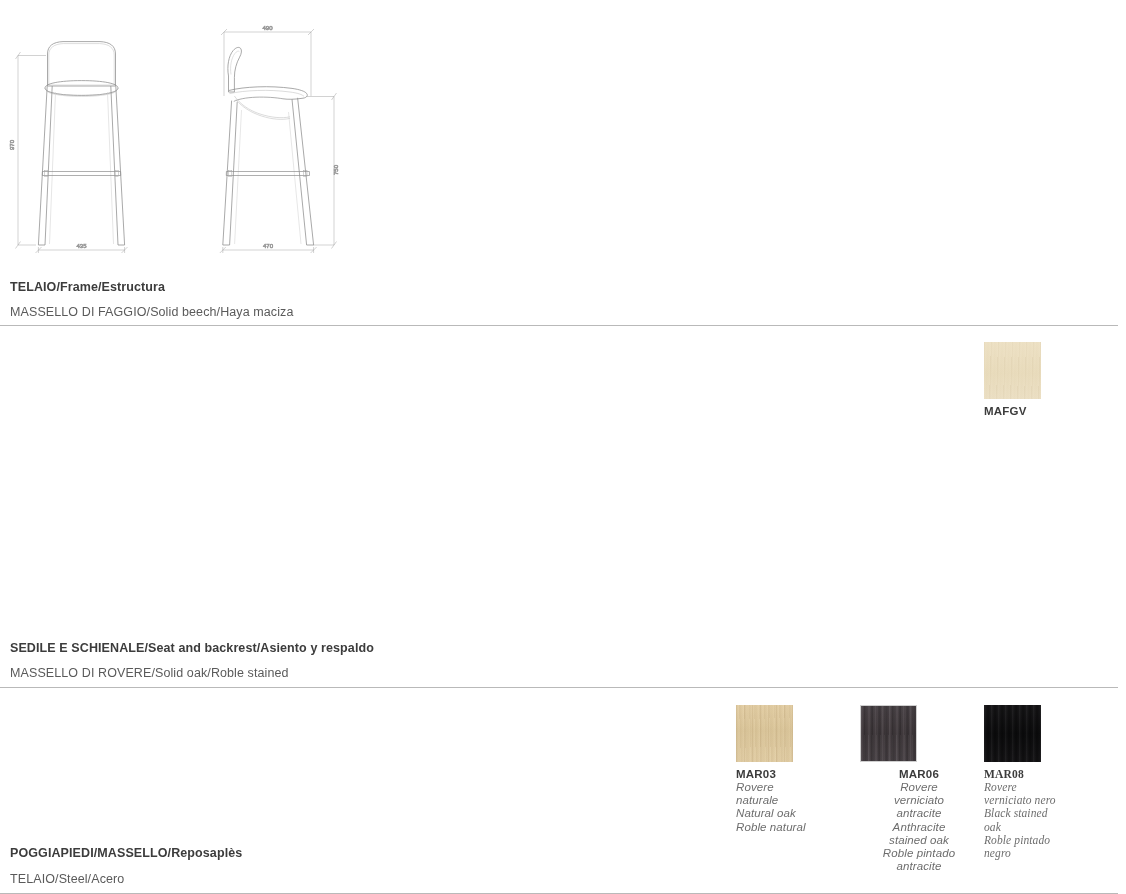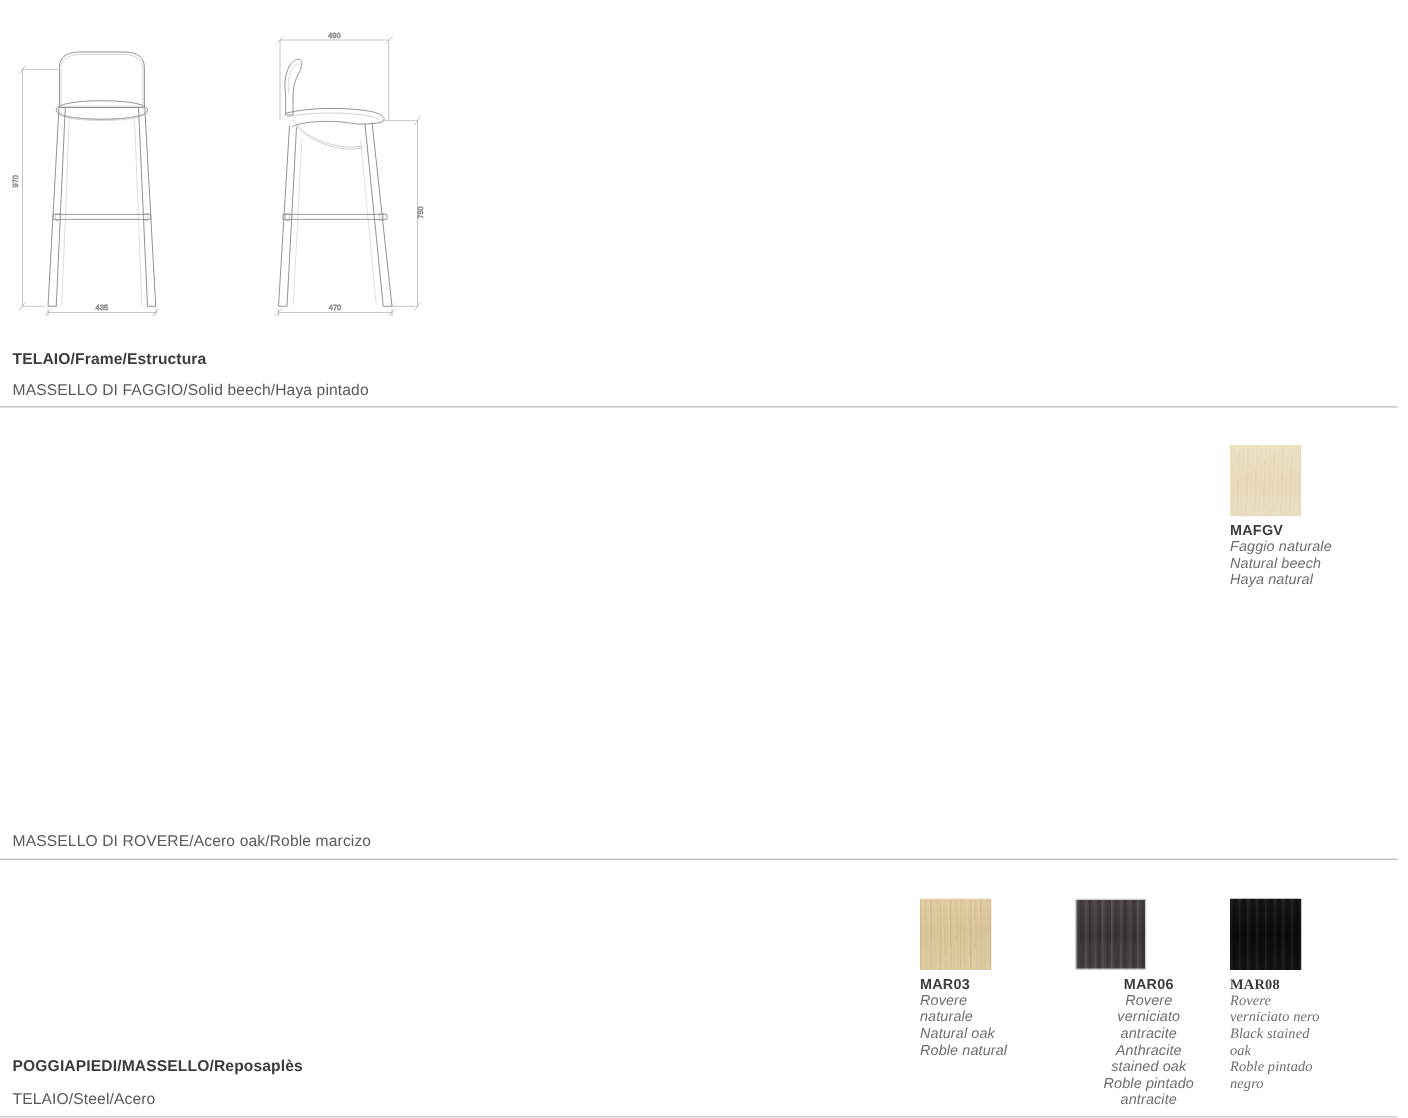"MASSELLO DI FAGGIO/Solid beech/Haya" div.section-subheading { text: pintado -> maciza }
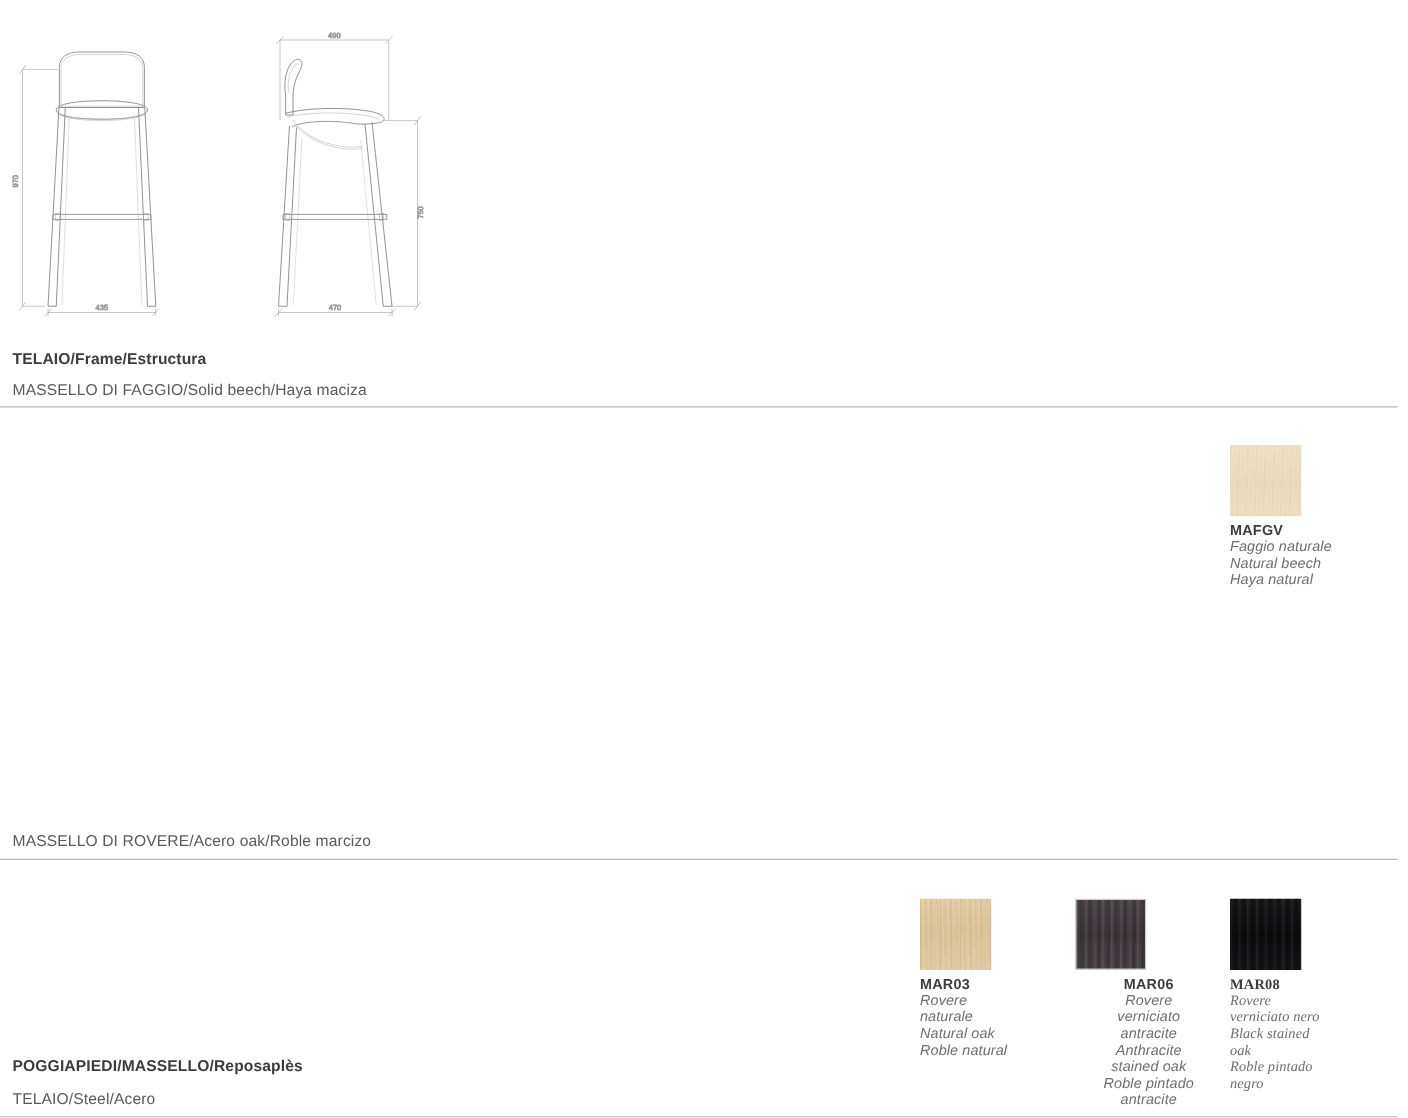"MAFGV" .swatch-group { top: 18px -> 4px }
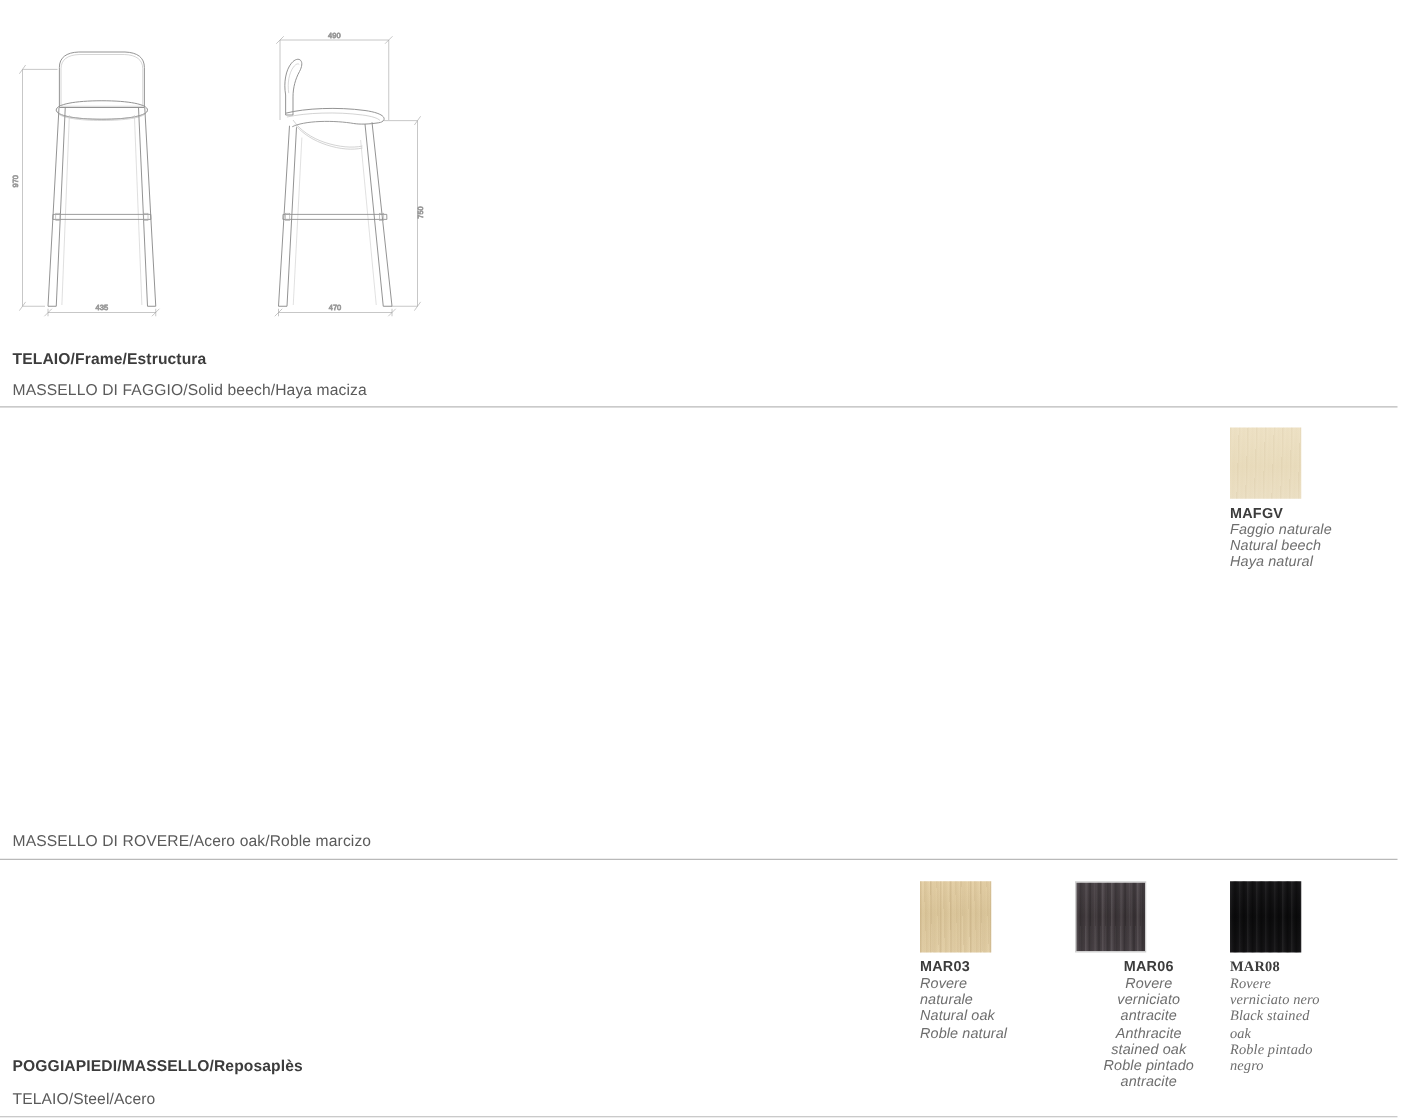"Faggio naturale" div.swatch-desc { html: <div>Faggio naturale Natural beech Haya natural</div> -> none }
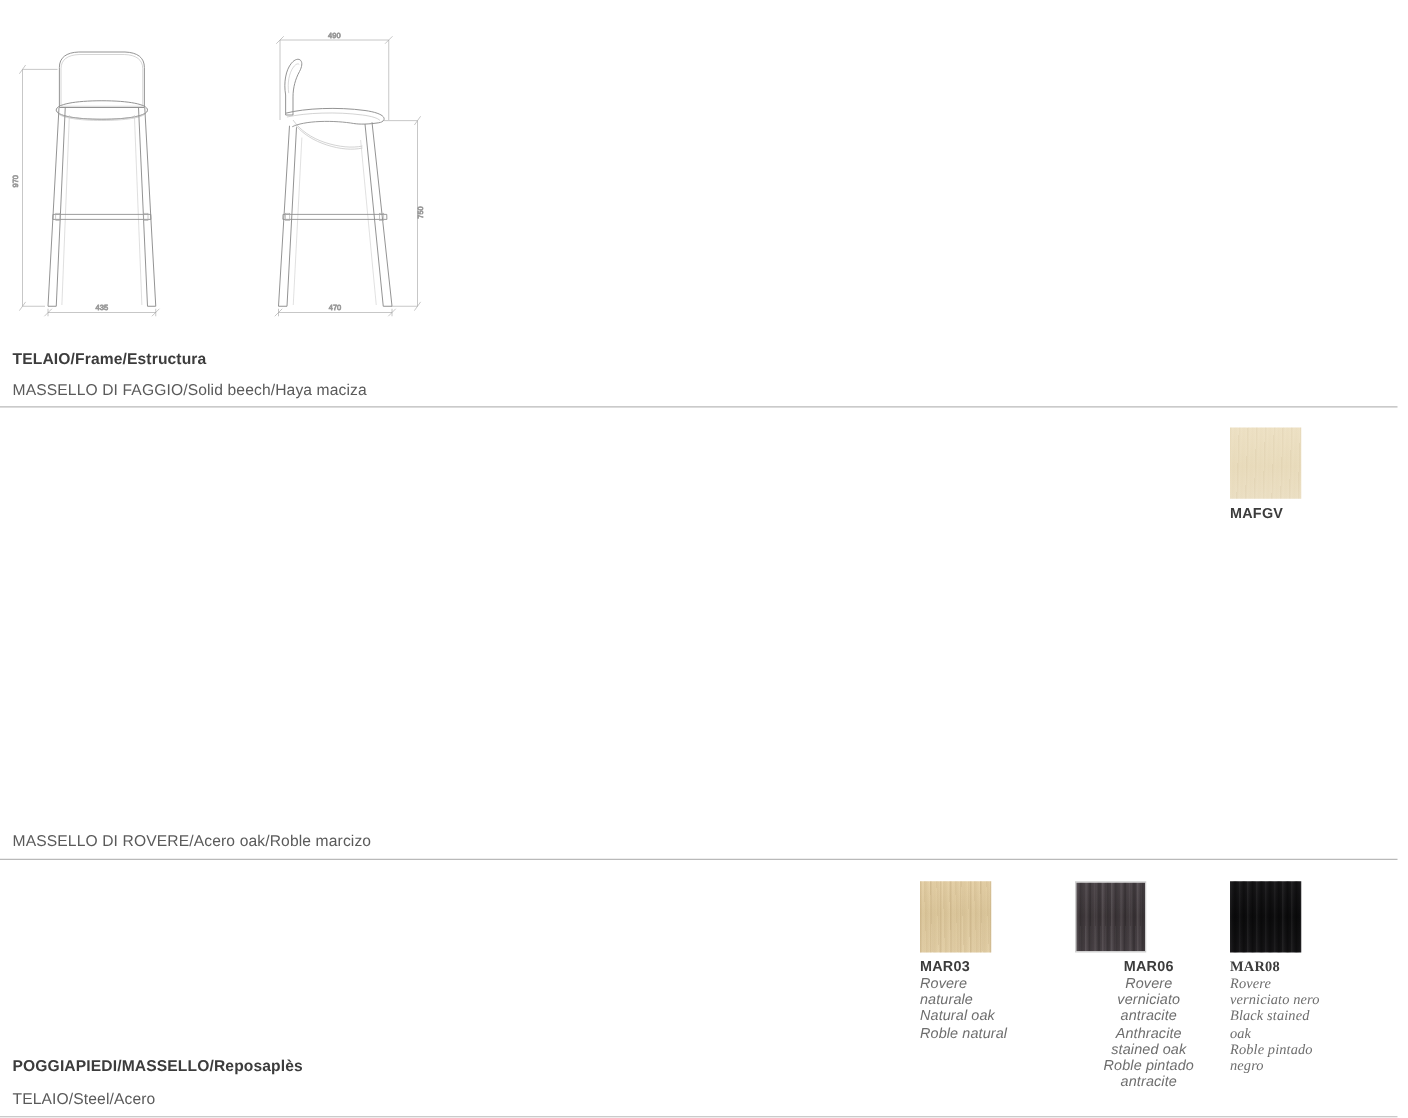"SEDILE E SCHIENALE/Seat and" div.section-heading { html: none -> <div>SEDILE E SCHIENALE/Seat and backrest/Asiento y respaldo</div> }
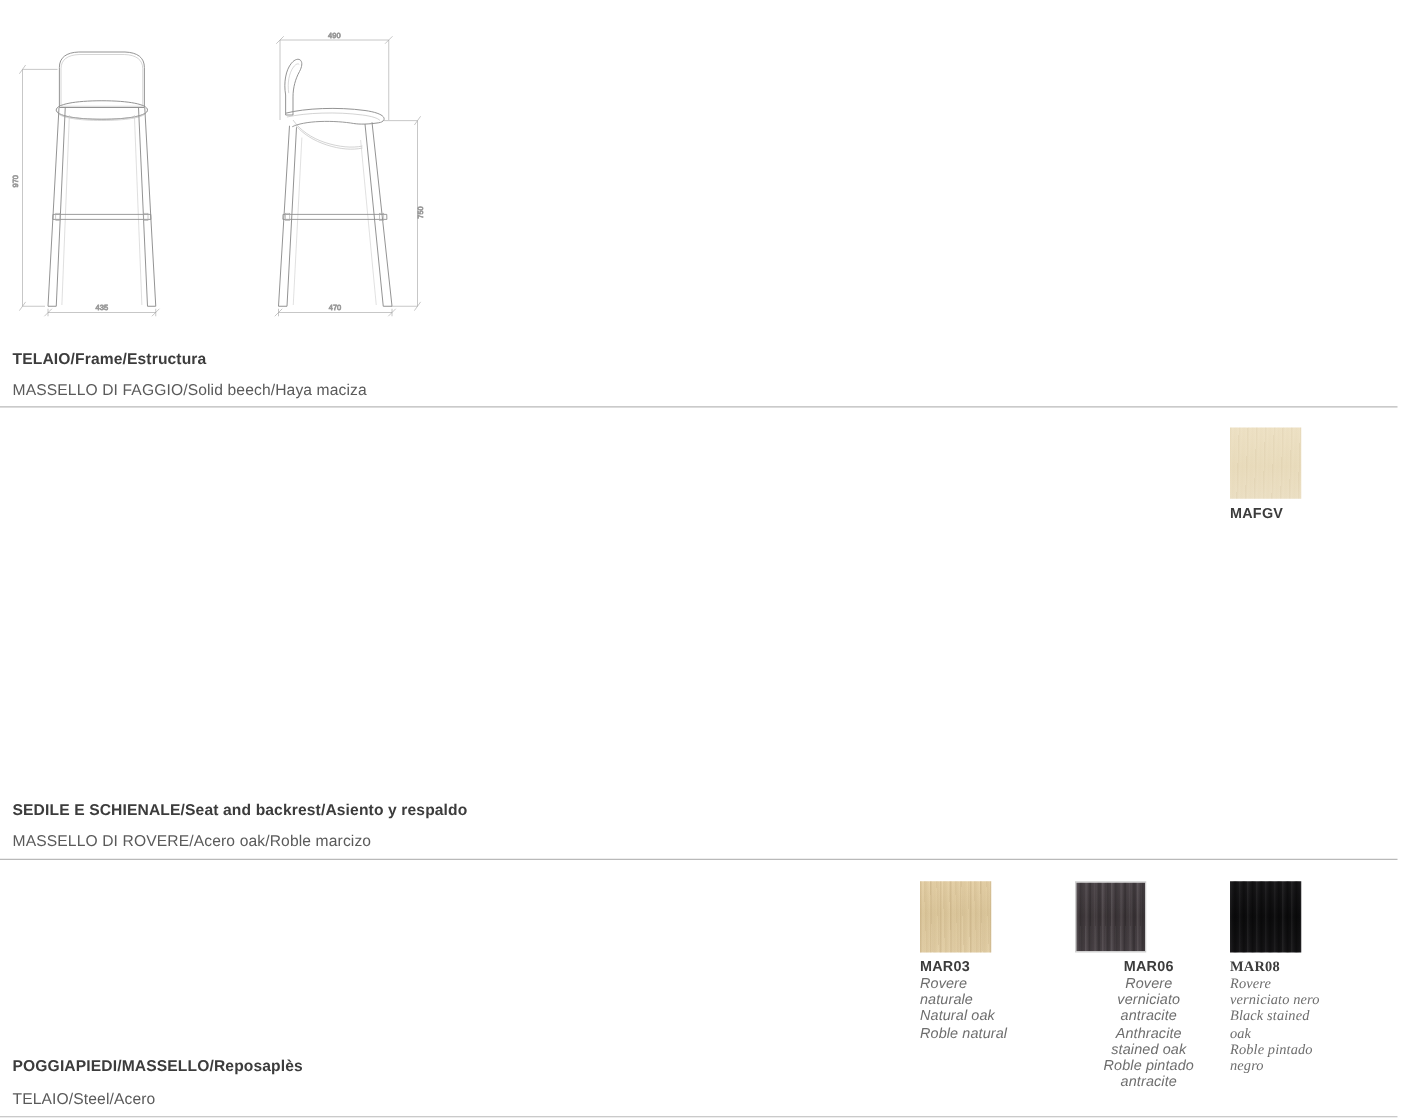"MASSELLO DI ROVERE/Acero oak/Roble" div.section-subheading { text: ROVERE/Acero oak/Roble marcizo -> ROVERE/Solid oak/Roble stained }
